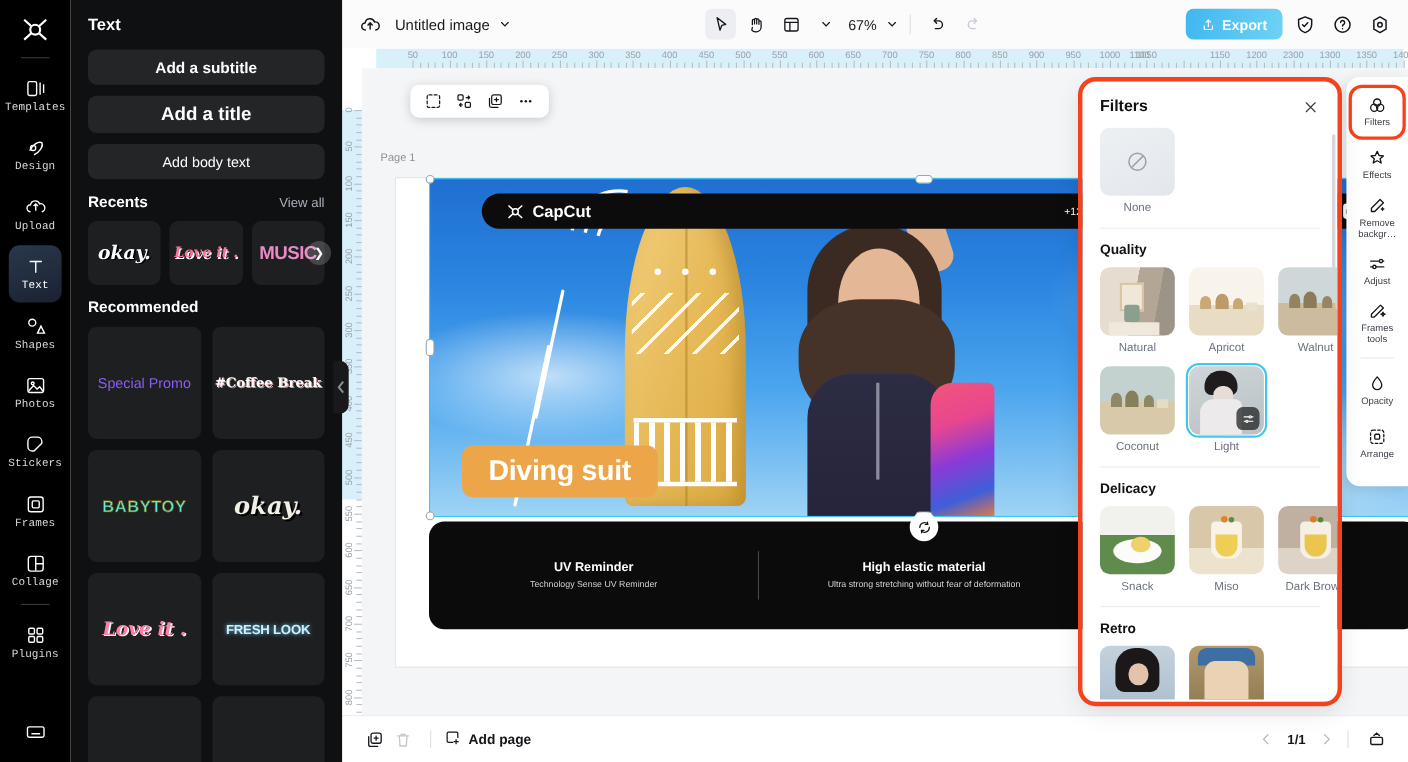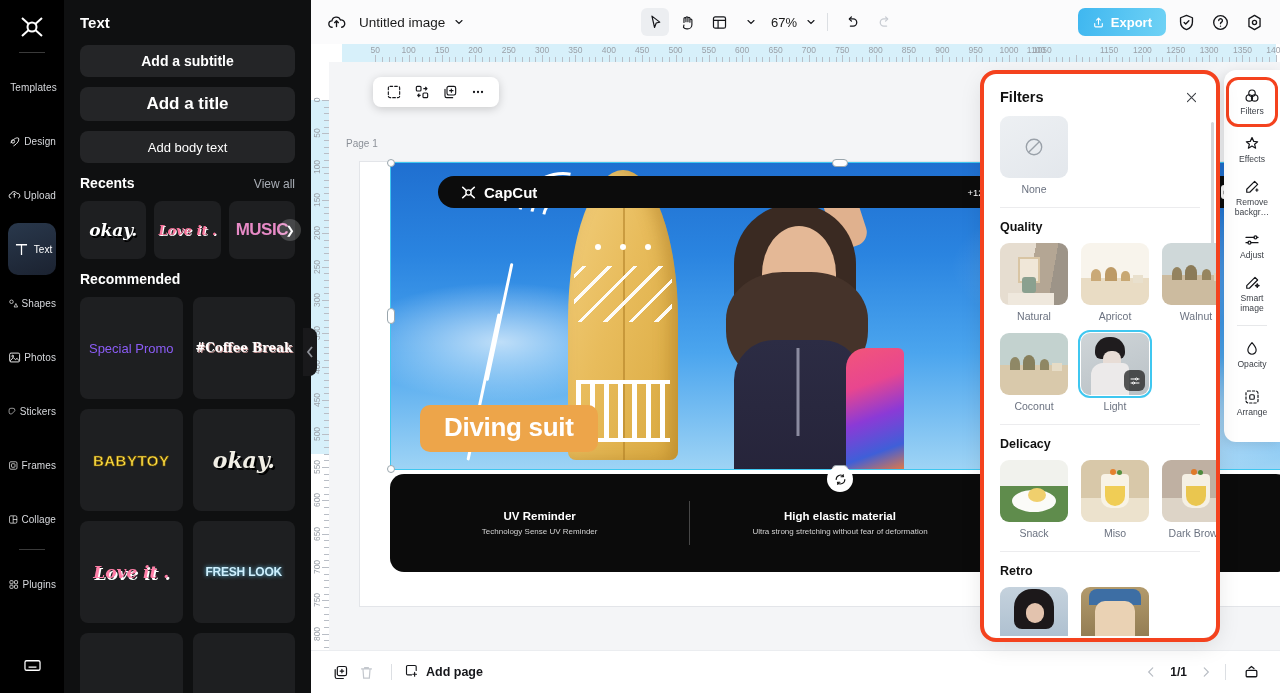"1250" div.rt-num { text: 1250 -> 2300 }
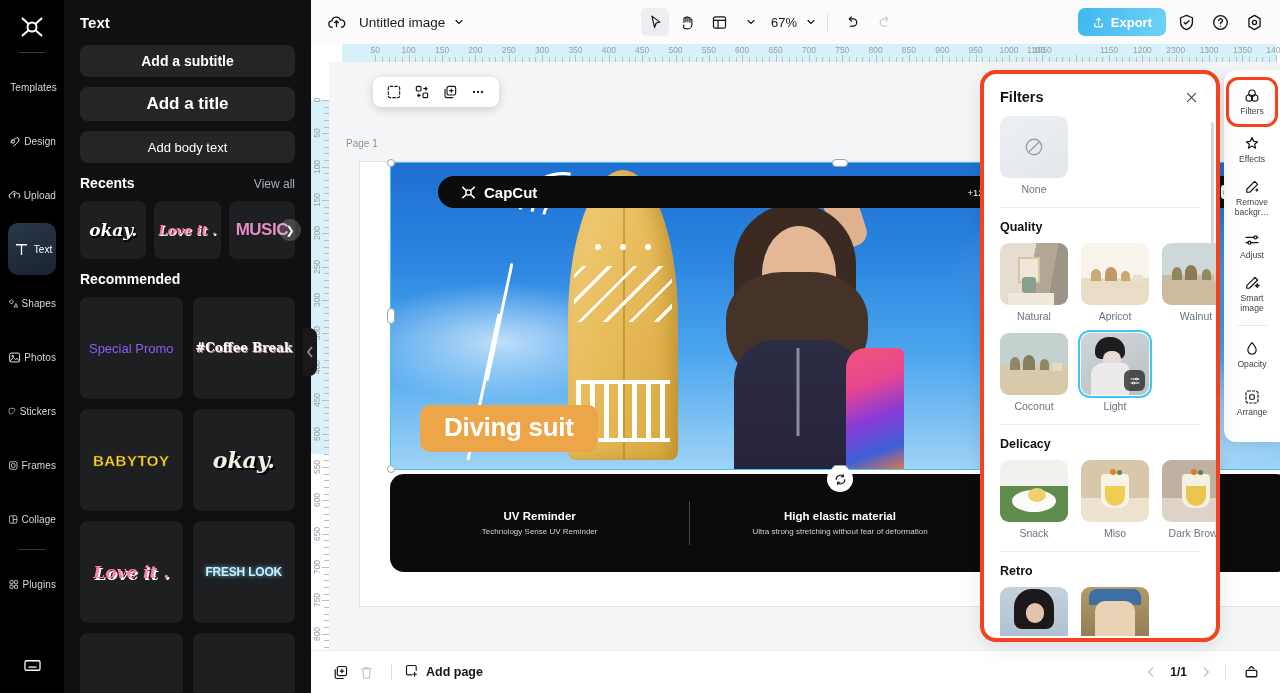"Templates" .rail-item { flex-direction: row -> column; font-family: none -> Liberation Mono, monospace }
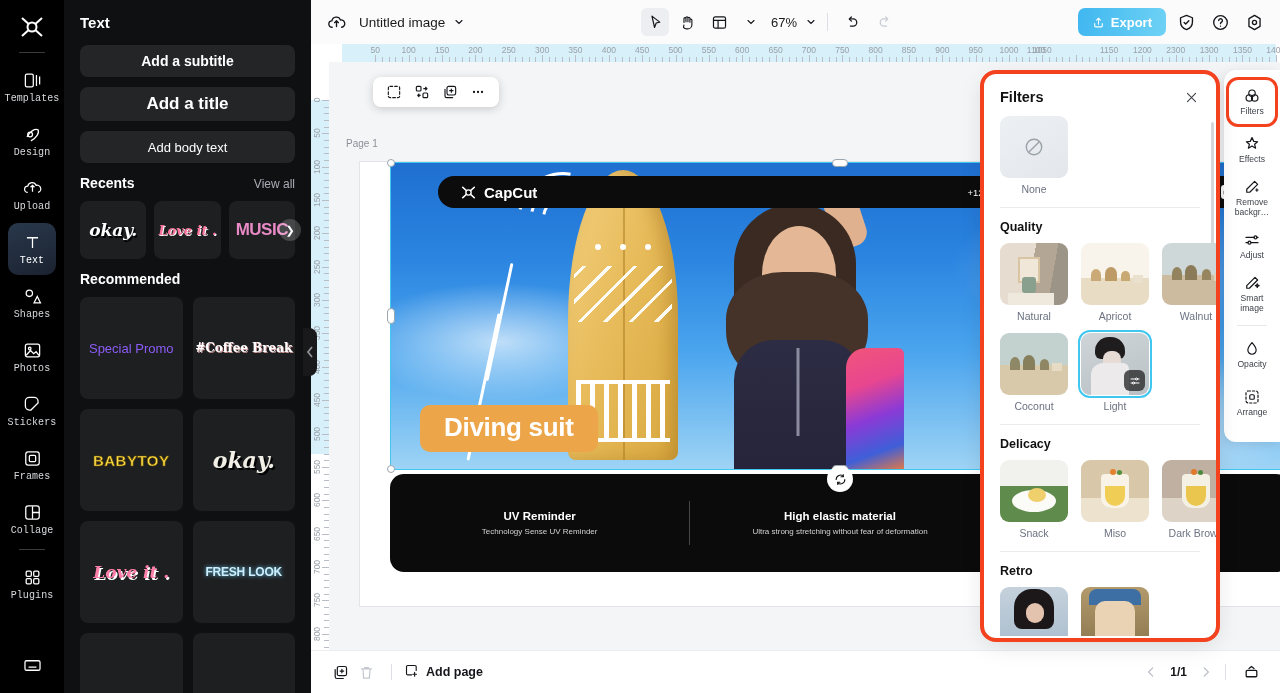"Smart image" span.rt-label { text: Smart image -> Frames tools }
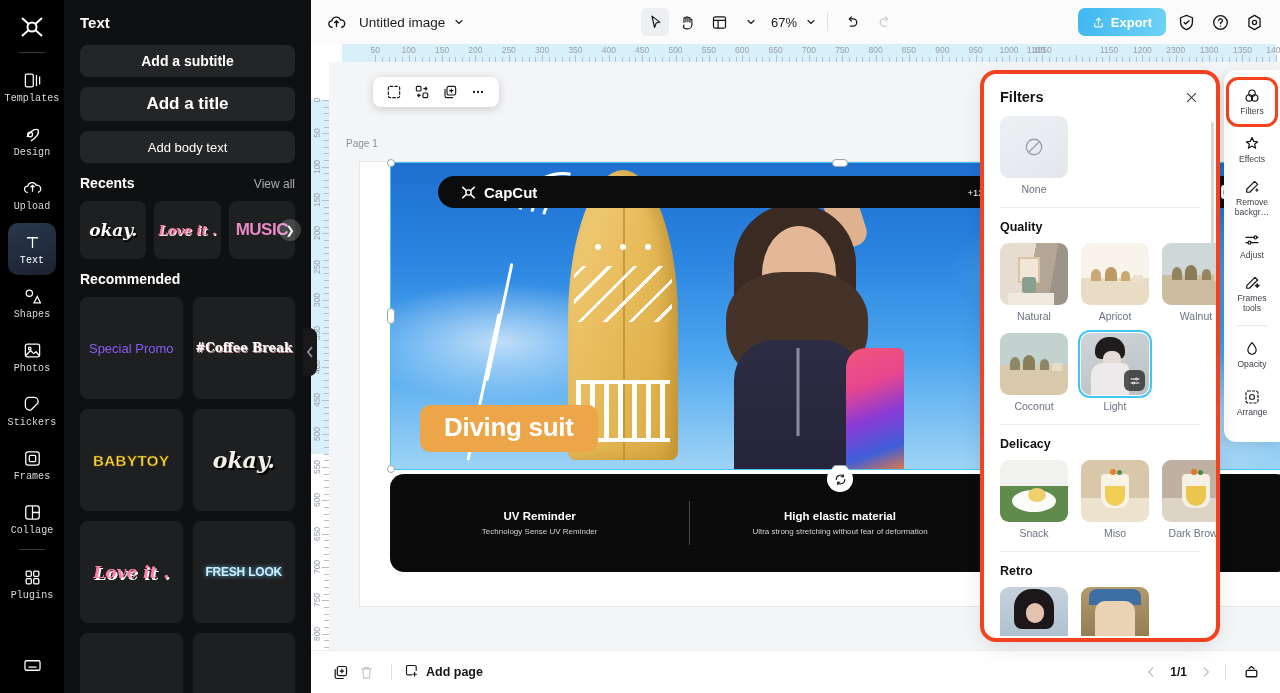"BABYTOY" .gc-baby { color: #fde047 -> #5eead4 }
